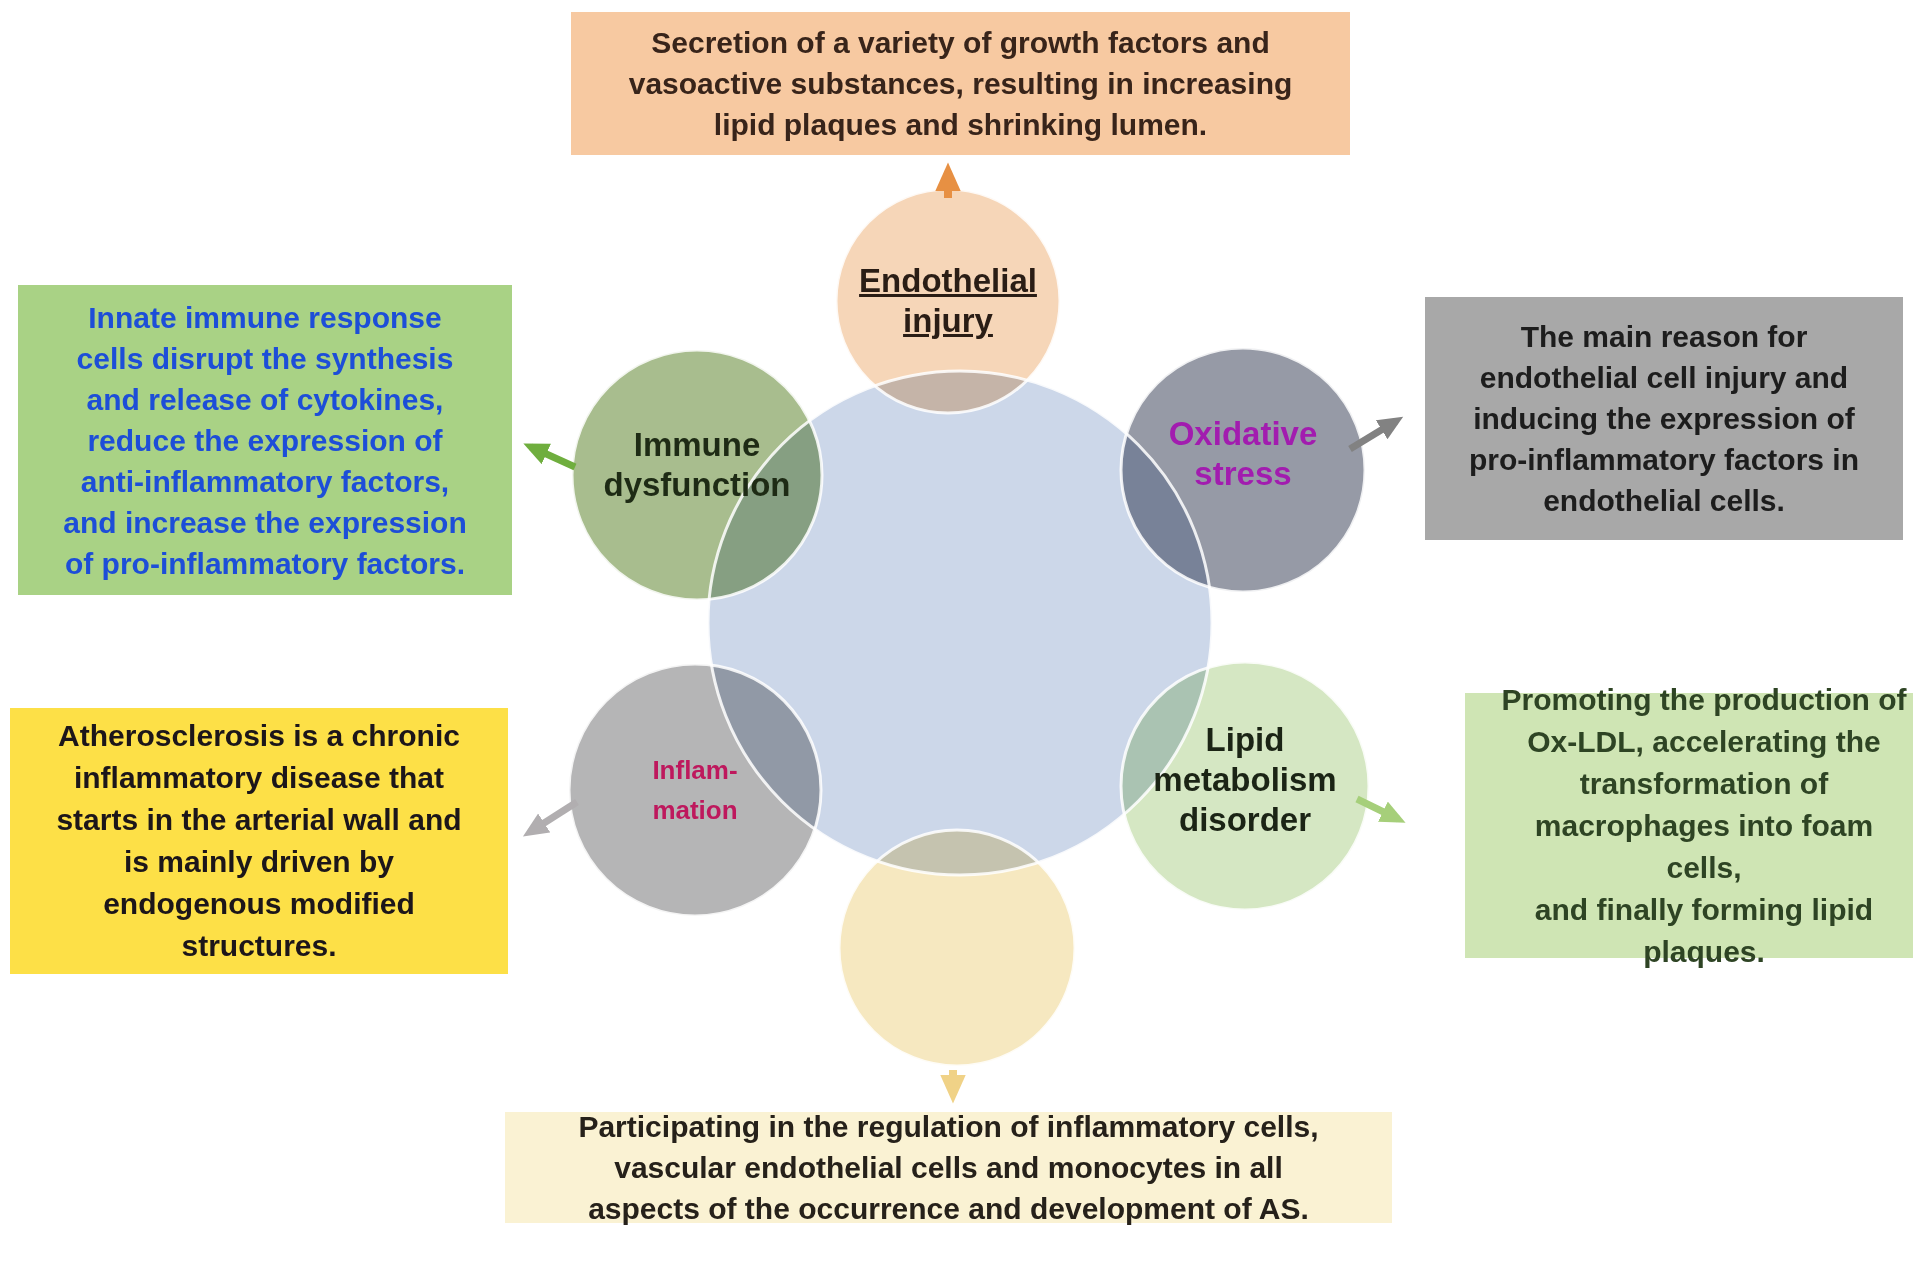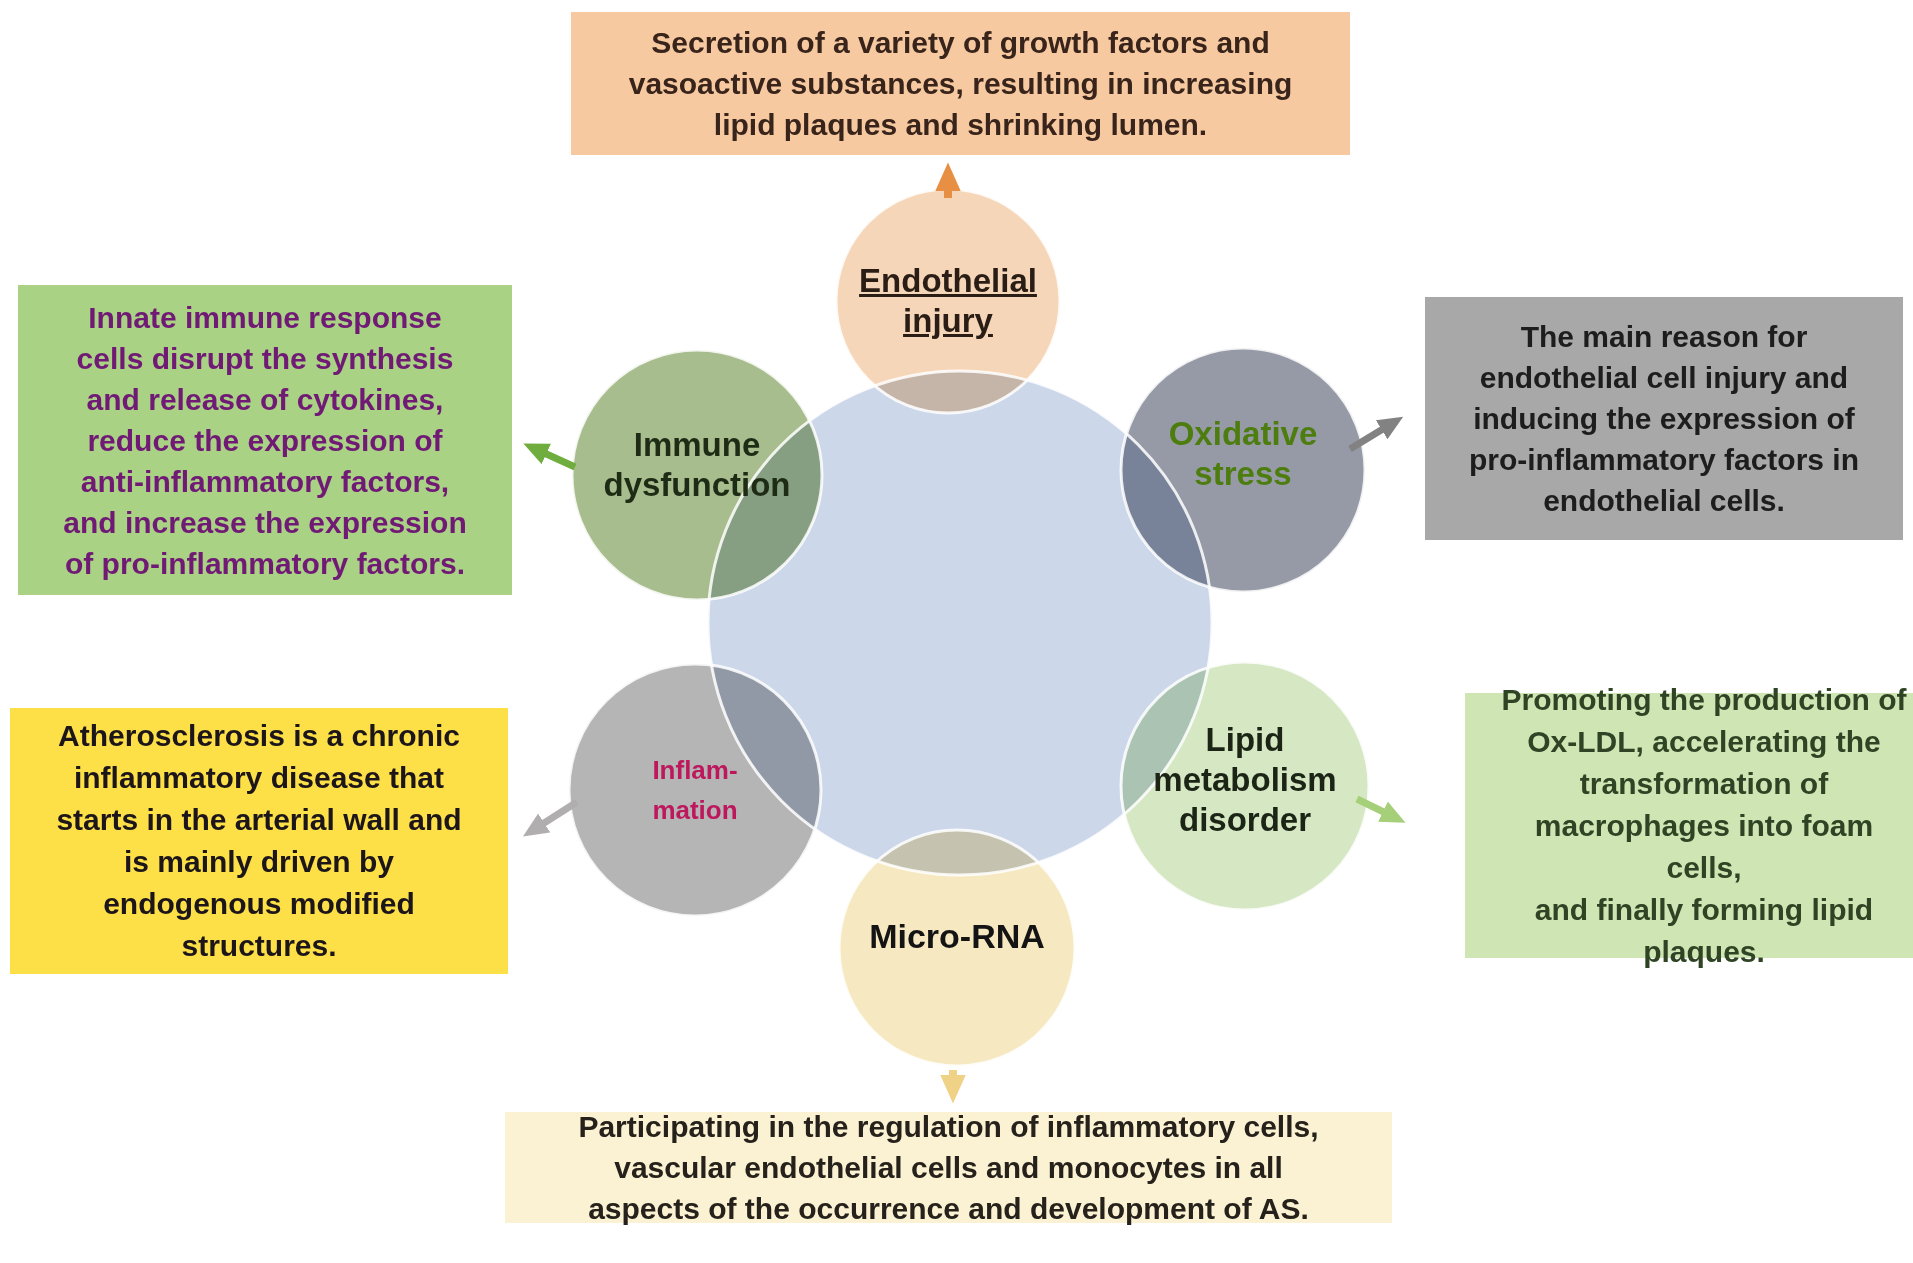"Innate immune response" .box-immune { color: #701a75 -> #1d4ed8 }
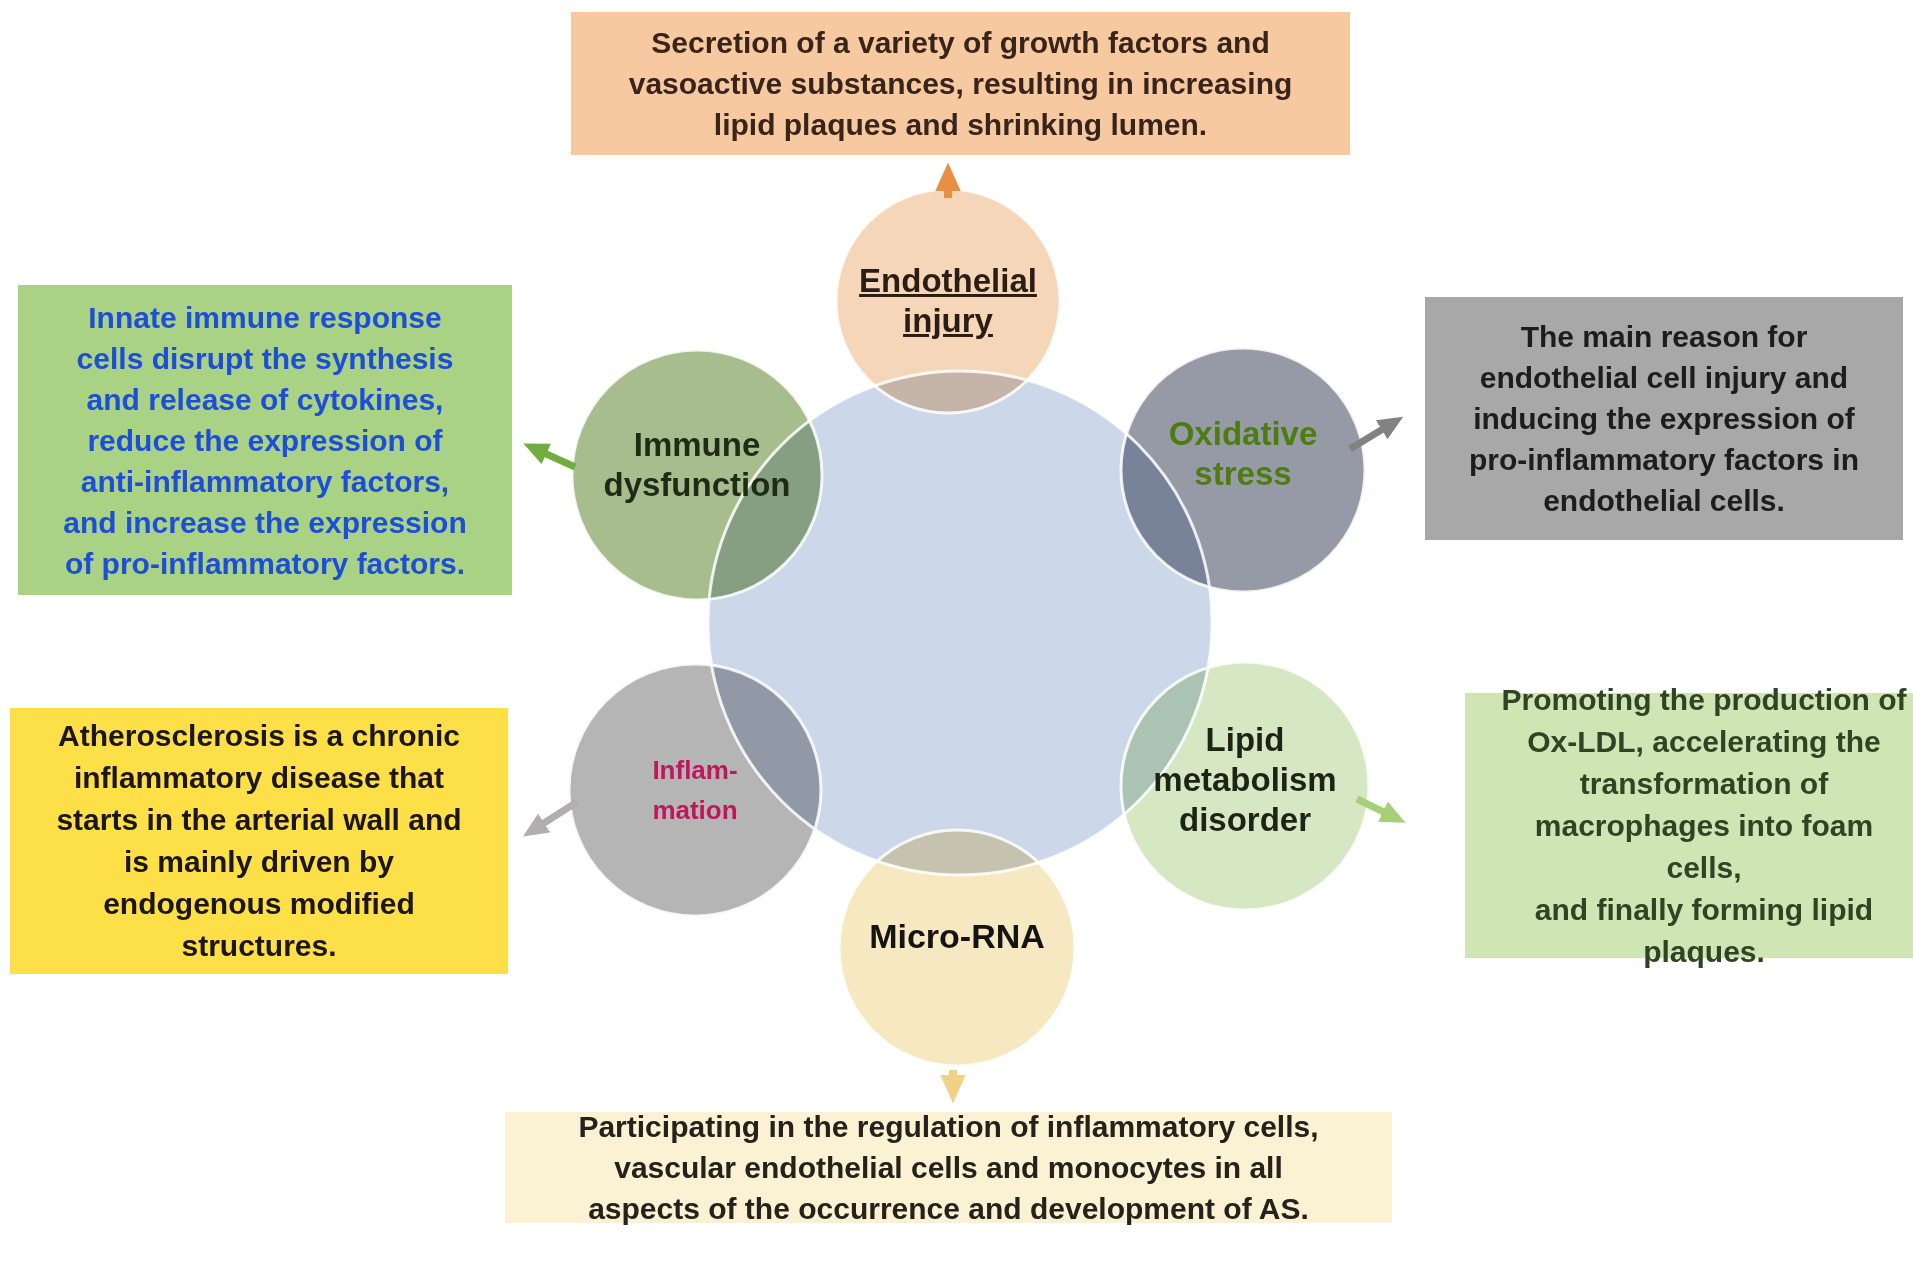"Oxidative" .l-oxidative { color: #4d7c0f -> #a21caf }
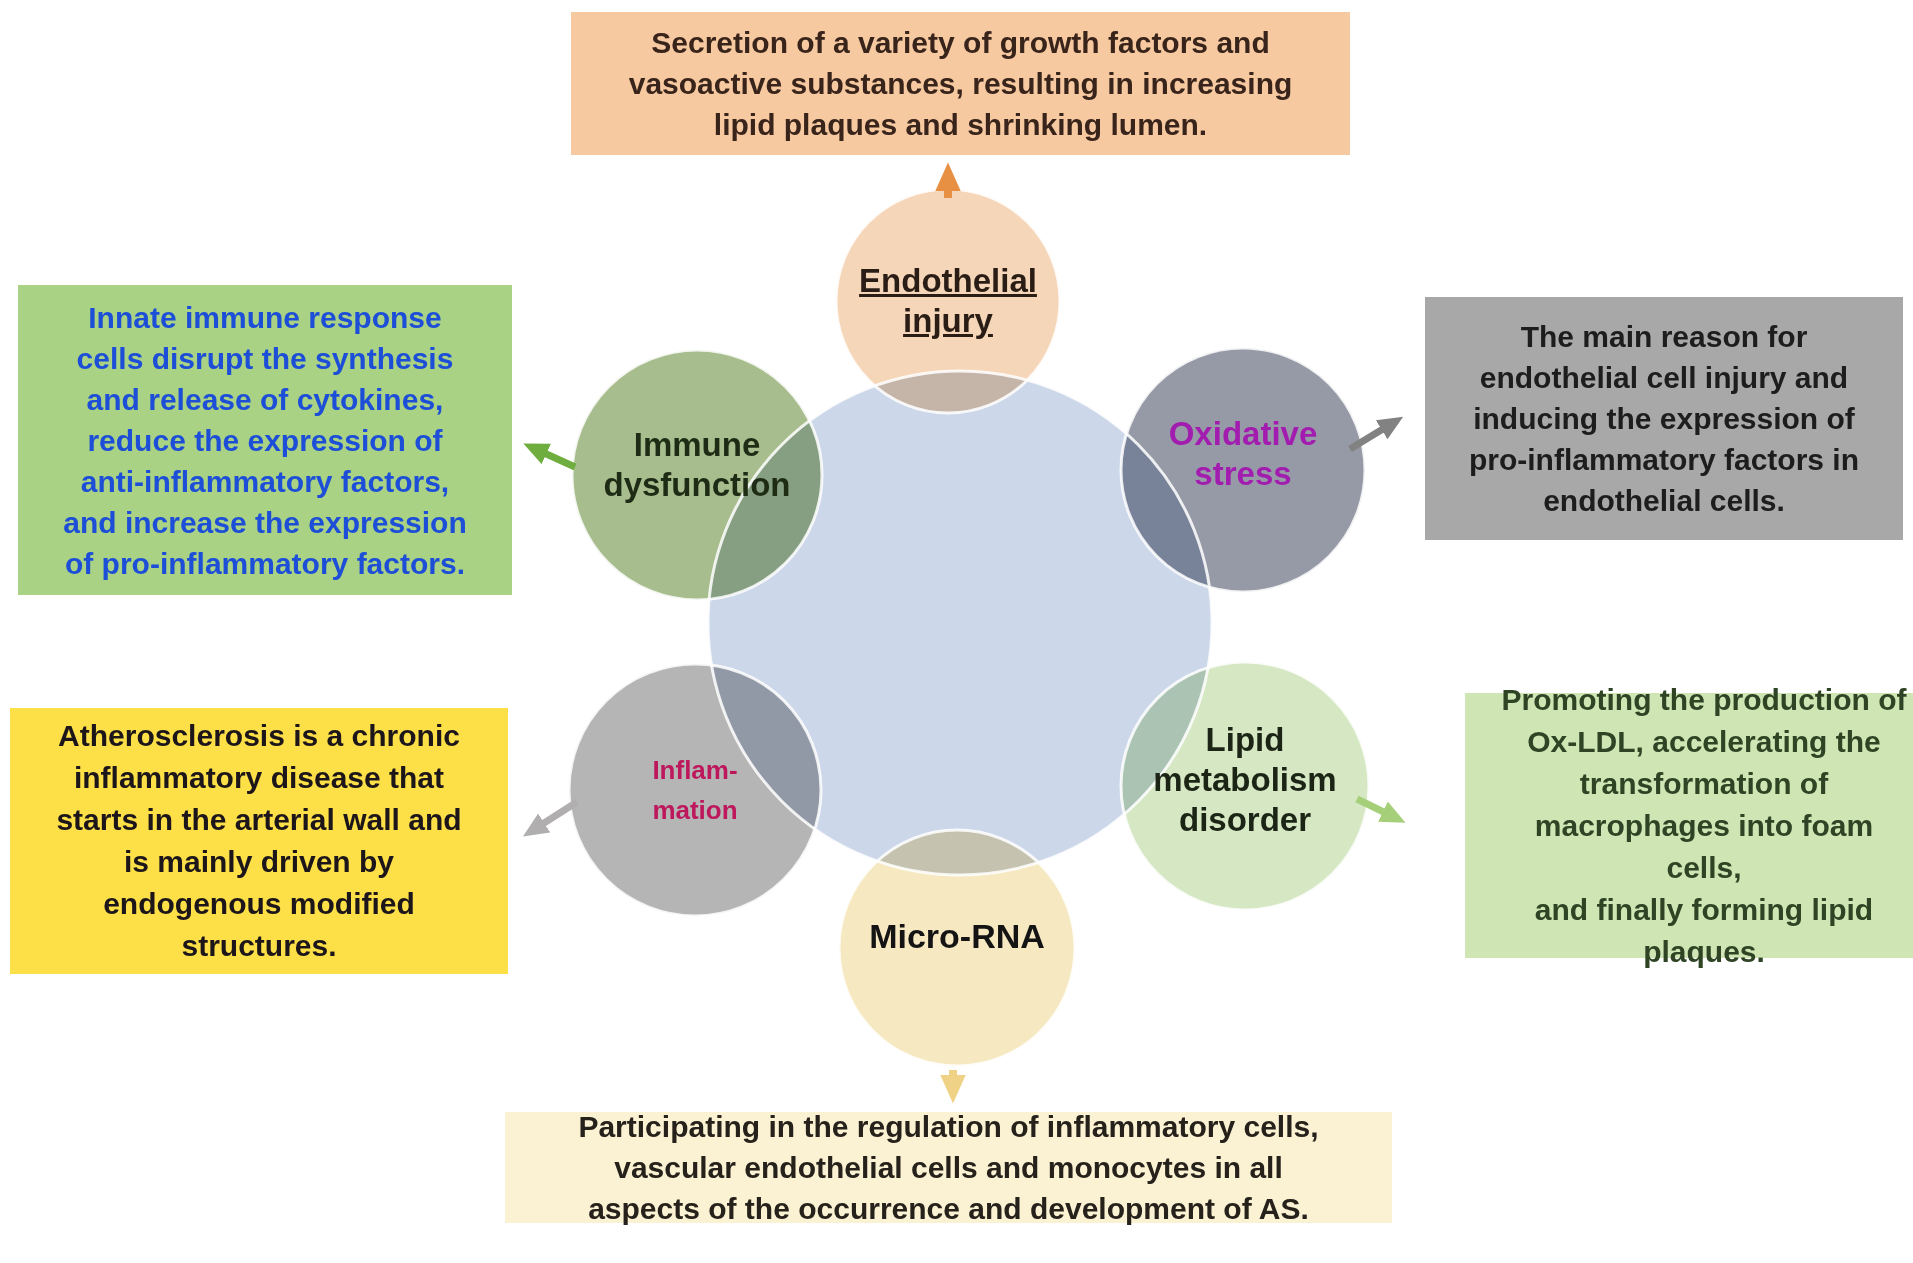"Micro-RNA" div.clabel { html: <div>Micro-RNA</div> -> none }
